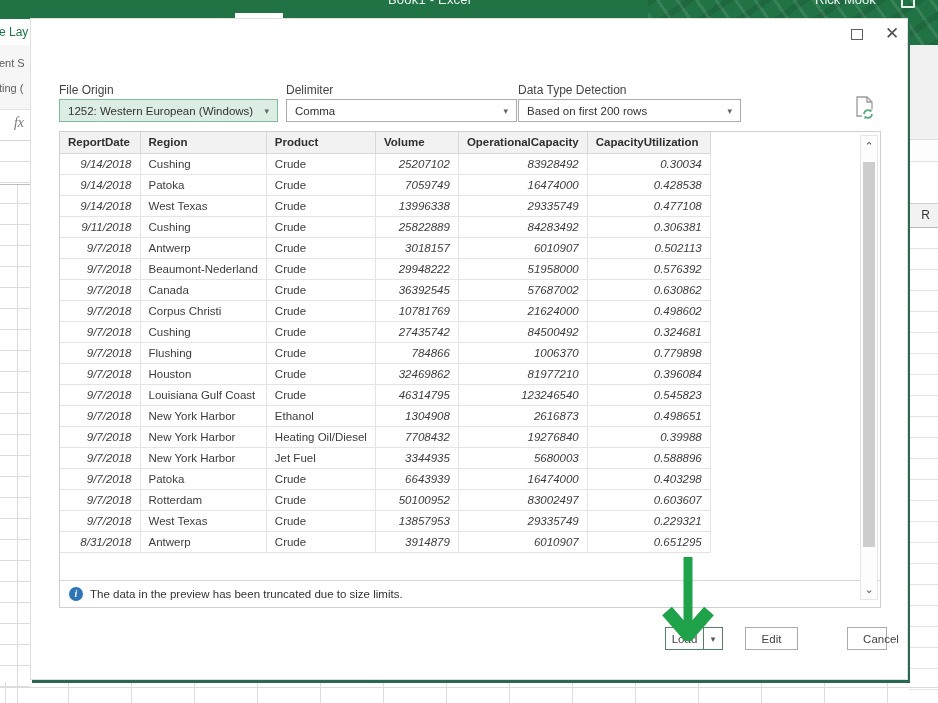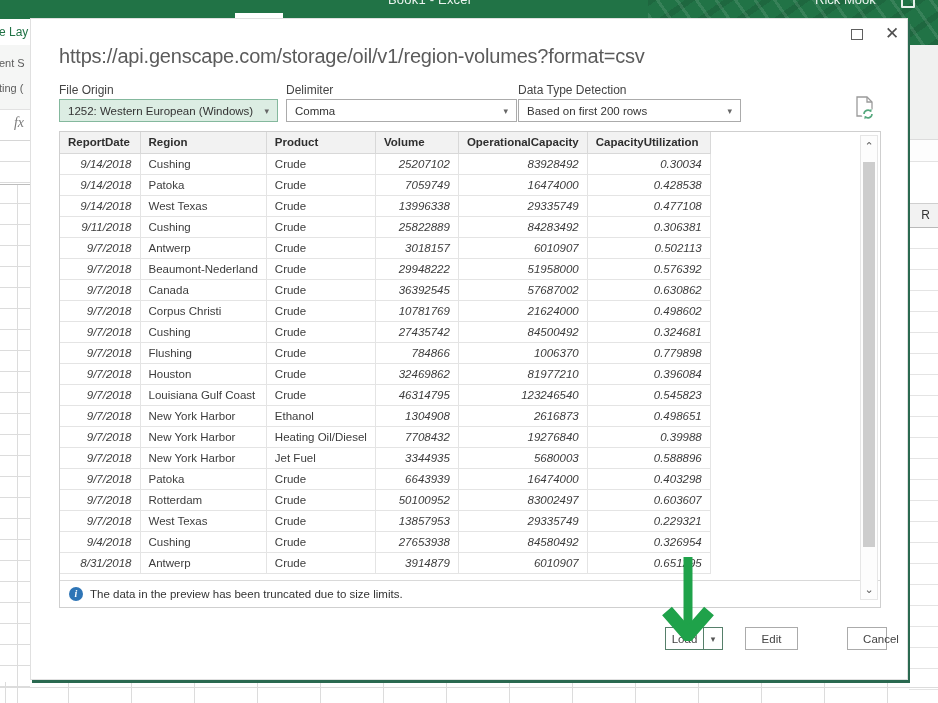"https://api.genscape.com/storage/oil/v1/" div.dlg-url { html: <div>https://api.genscape.com/storage/oil/v1/region-volumes?format=csv</div> -> none }
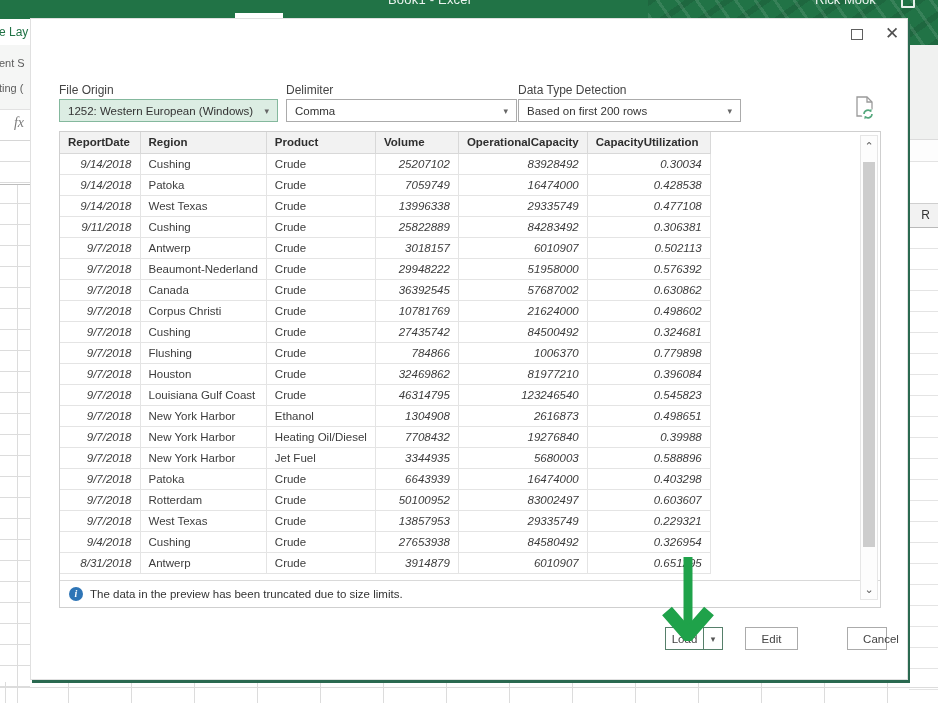"9/4/2018" tr { html: <tr> <td>9/4/2018</td> <td>Cushing</td> <td>Crude</td> <td>27653938</td> <td>84580492</td> <td>0.326954</td> </tr> -> none }
